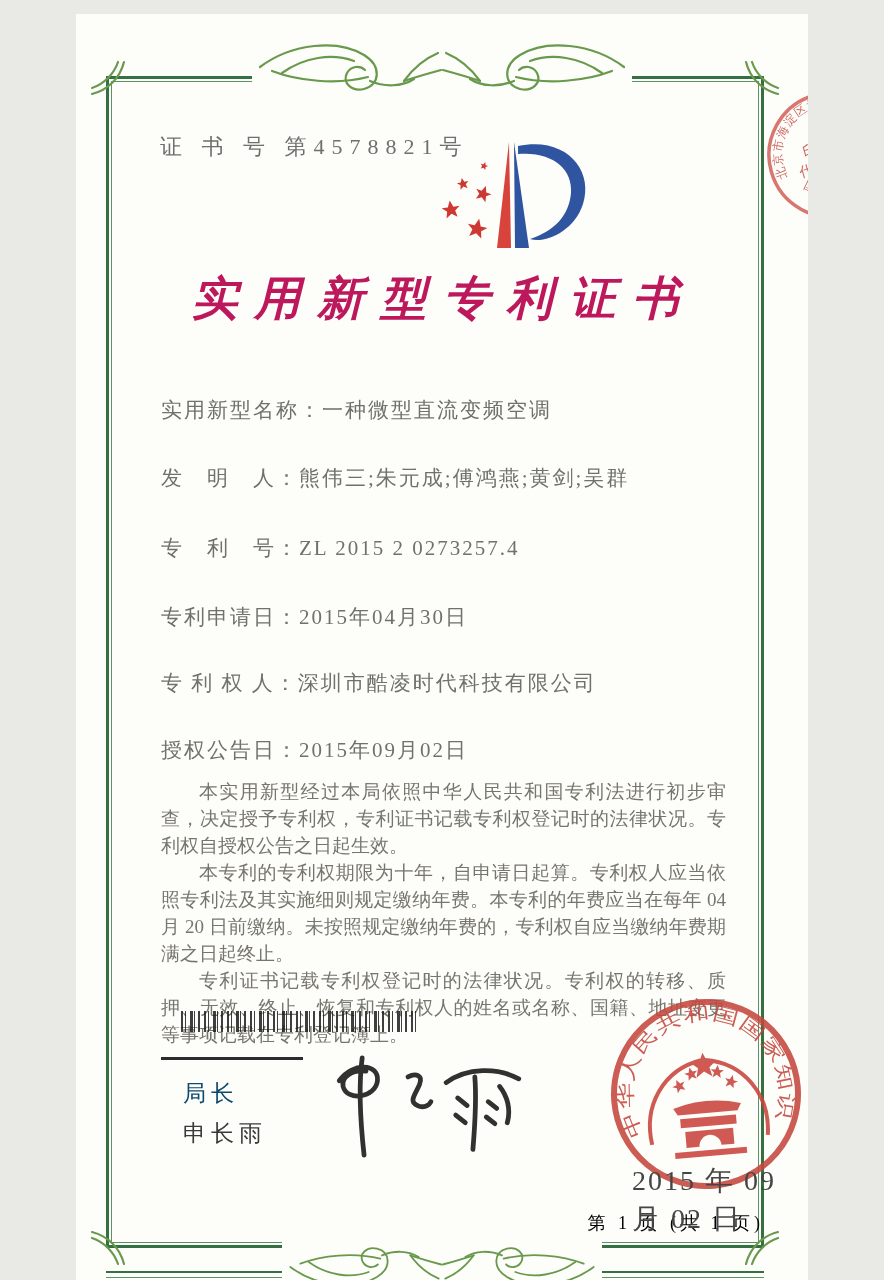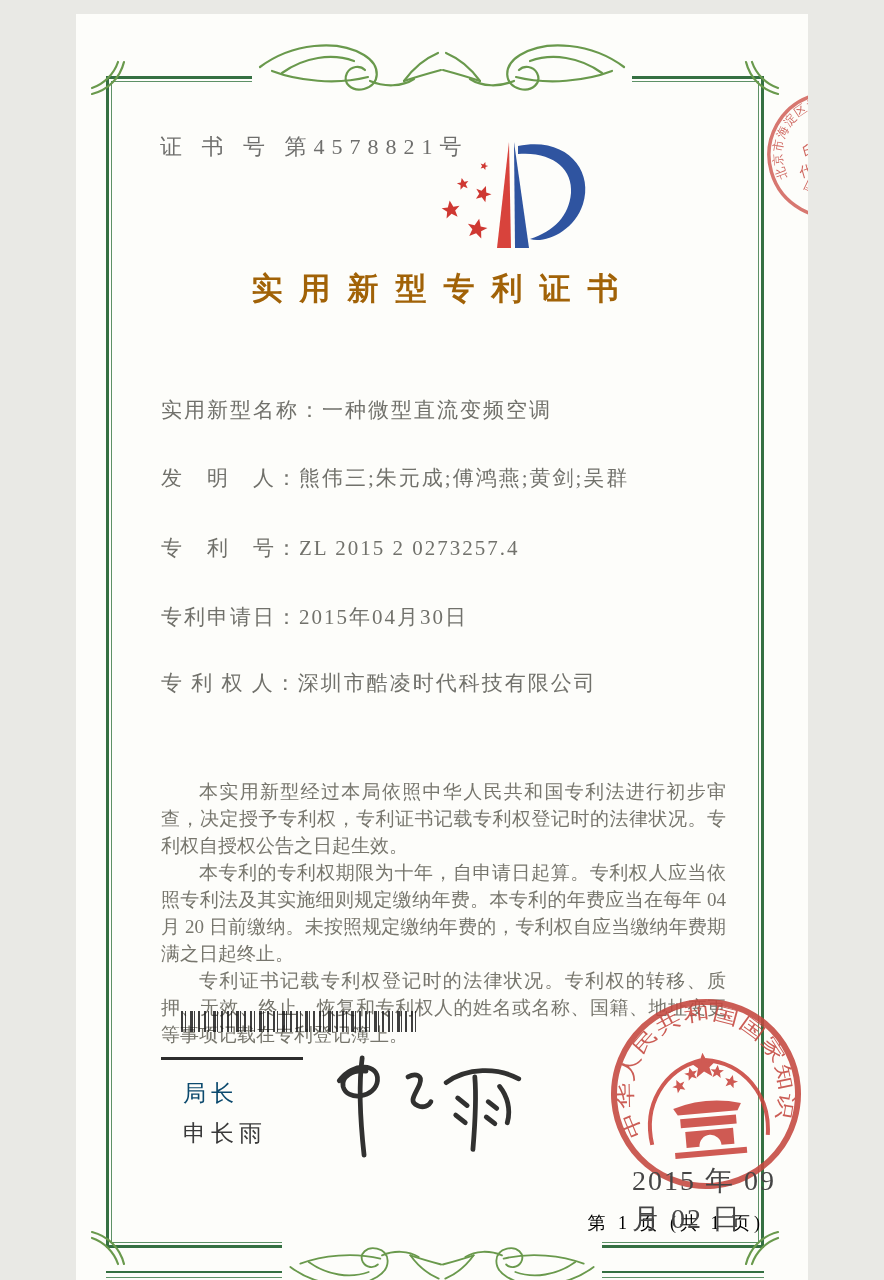"实用新型专利证书" .title { color: #a16207 -> #be185d; font-size: 31px -> 46px; font-style: none -> italic }
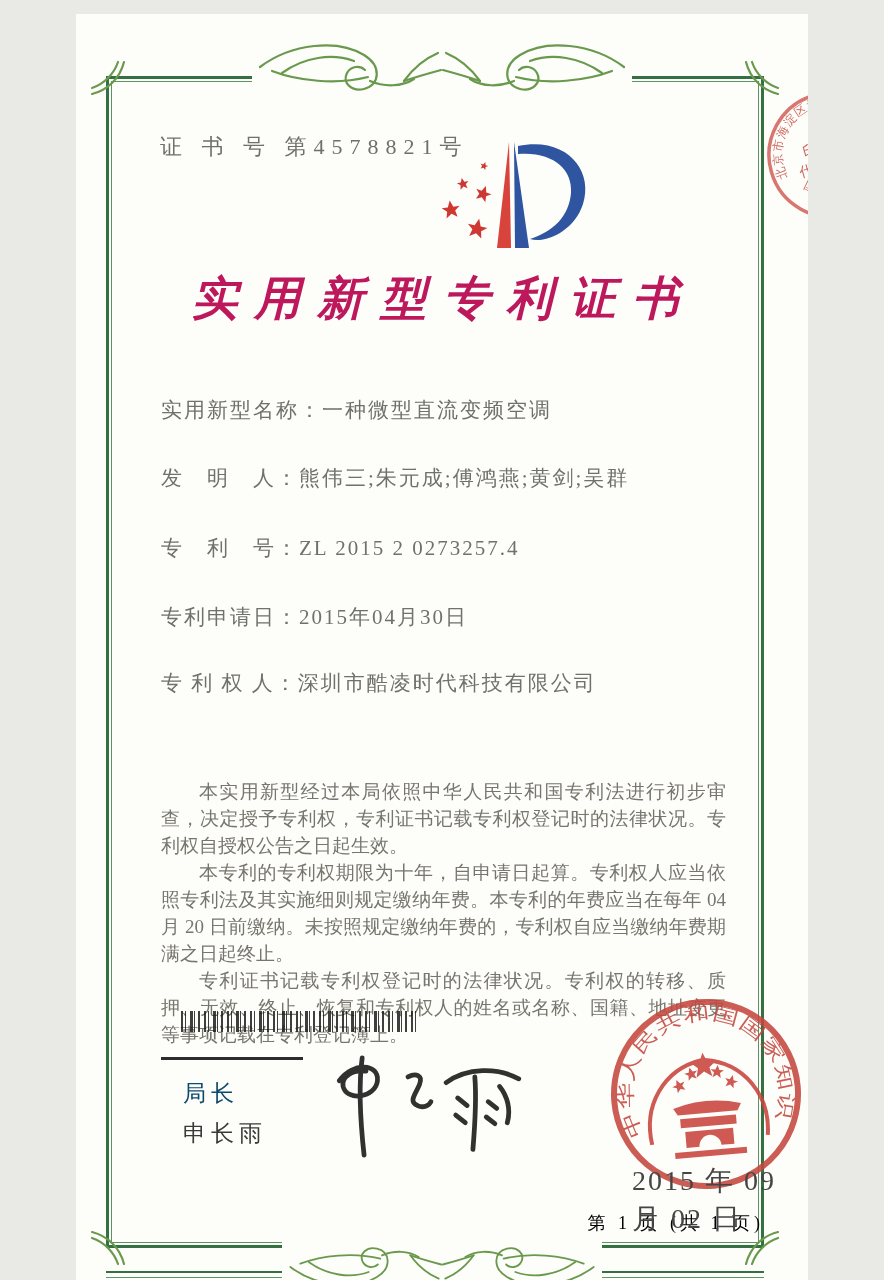"授权公告日：2015年09月02日" div.field { html: none -> <div><span>授权公告日：</span><span>2015年09月02日</span></div> }
